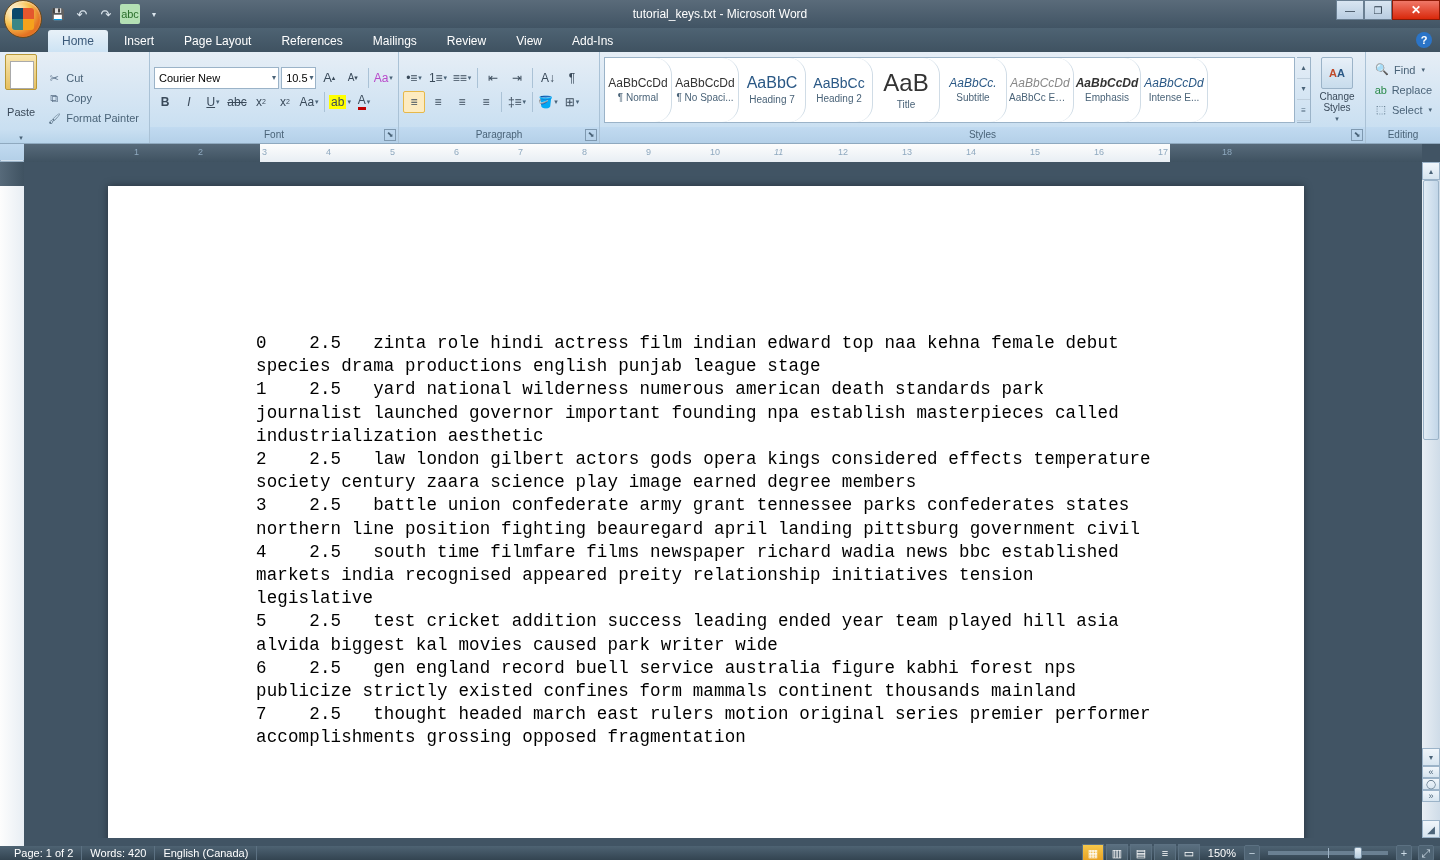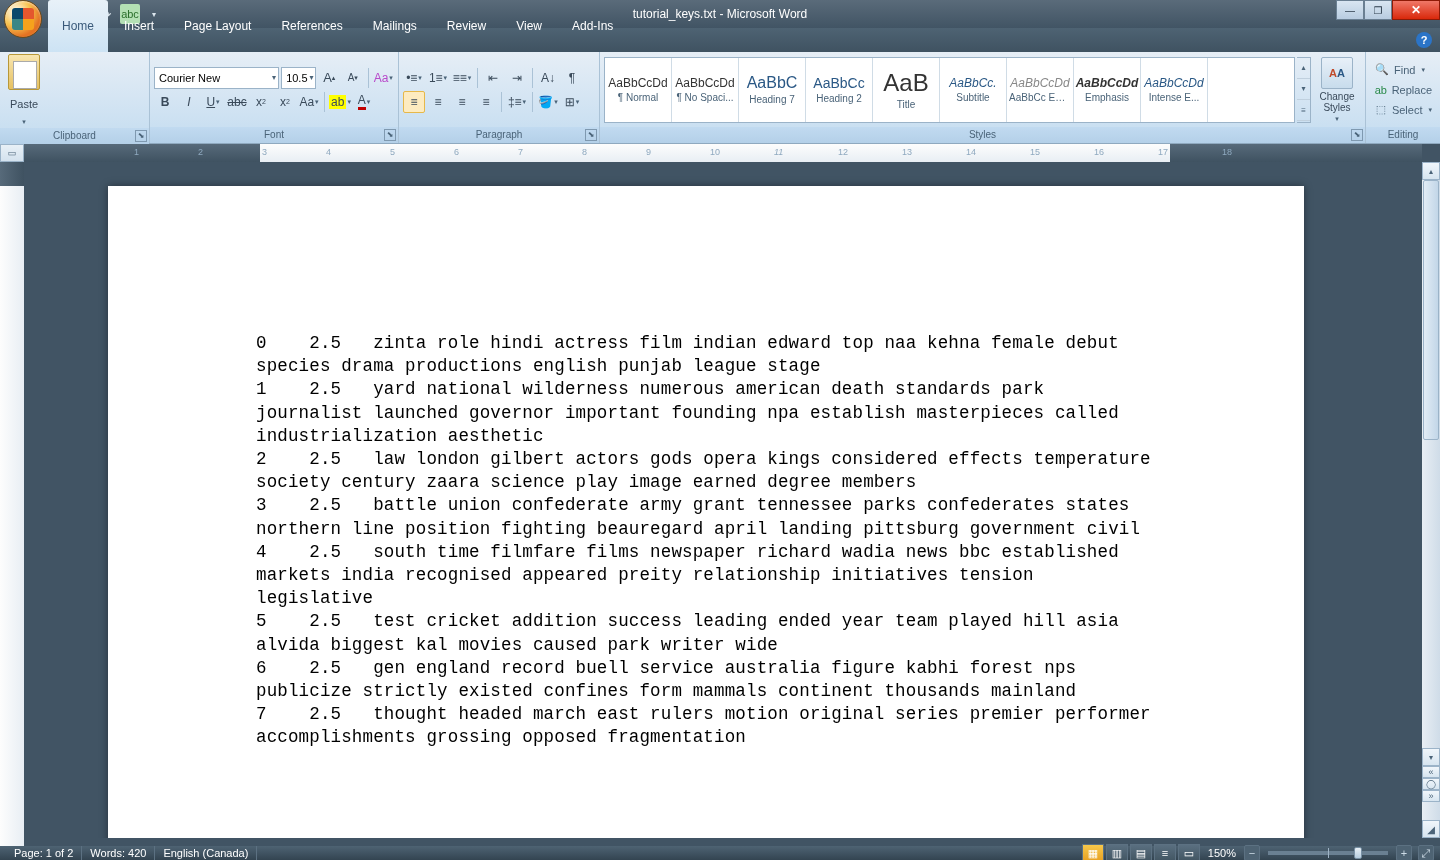"Home" .tab { padding: 19px 14px -> 4px 14px }
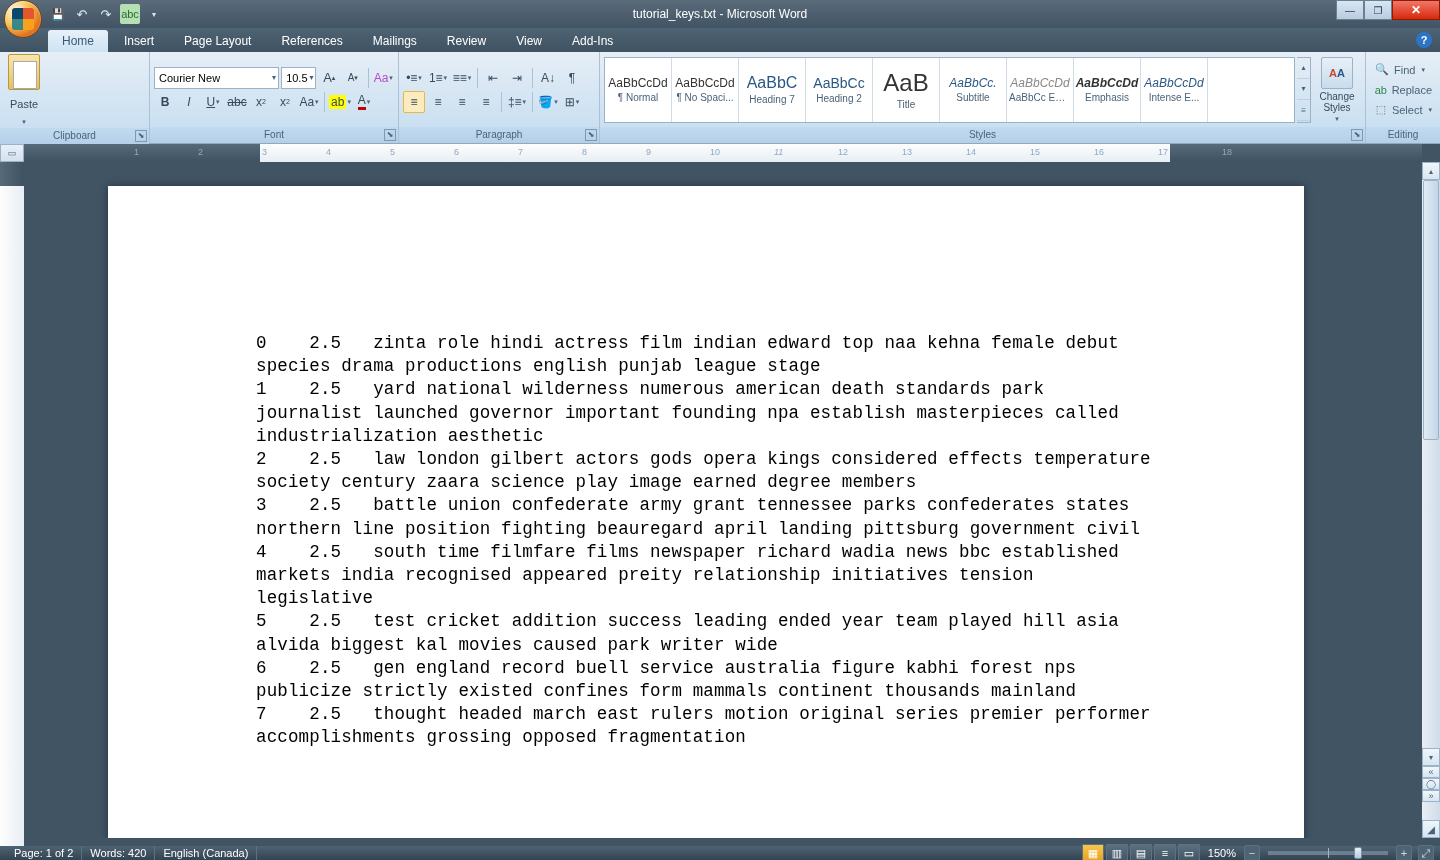"Cut" div.clip-col2 { html: none -> <div> <div> <span></span> <span>Cut</span> </div> <div> <span></span> <span>Copy</span> </div> <div> <span></span> <span>Format Painter</span> </div> </div> }
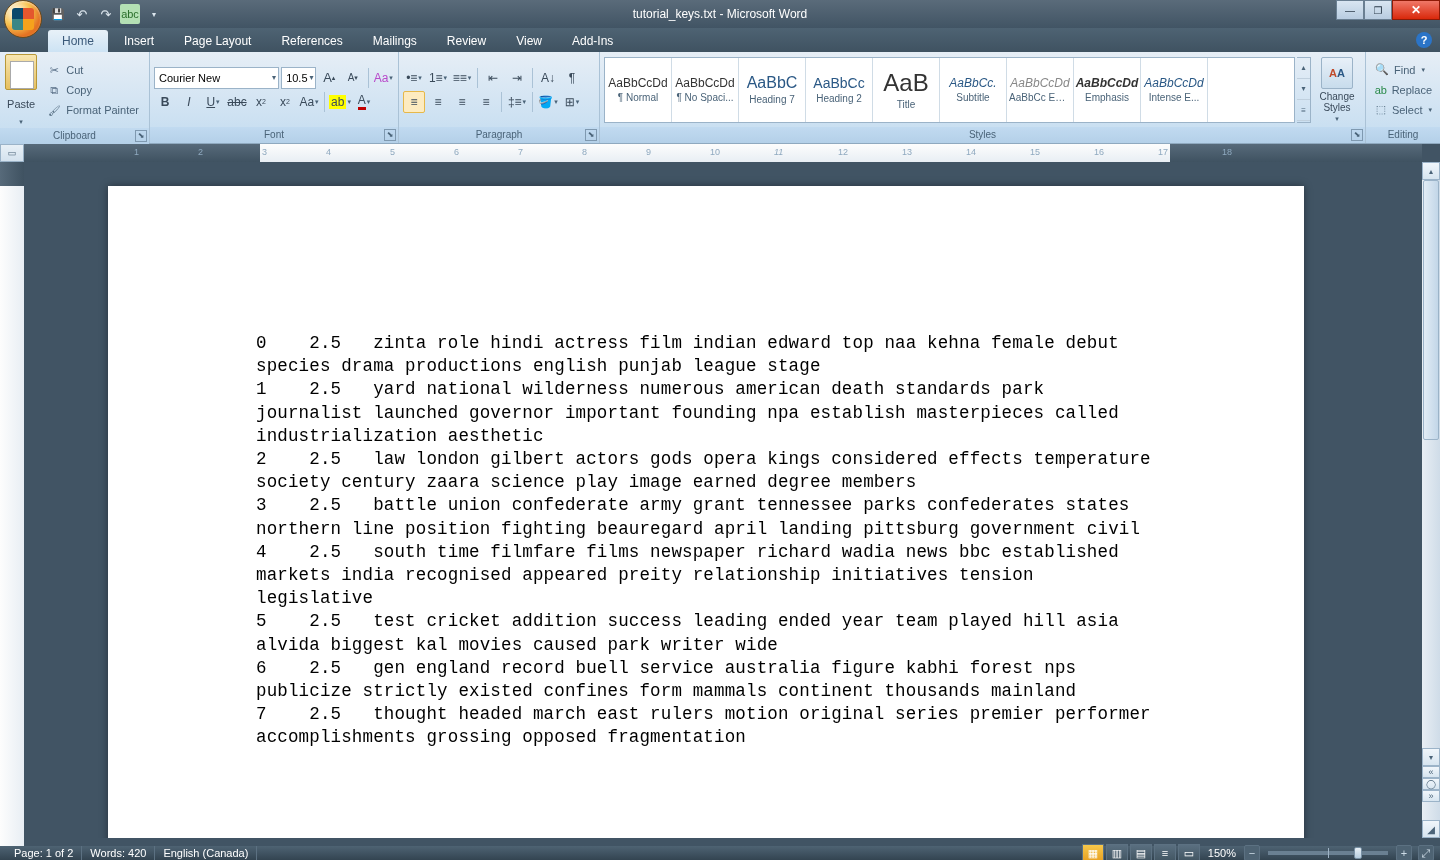"AaBbCcDd" .style-item { border-radius: none -> 17px }
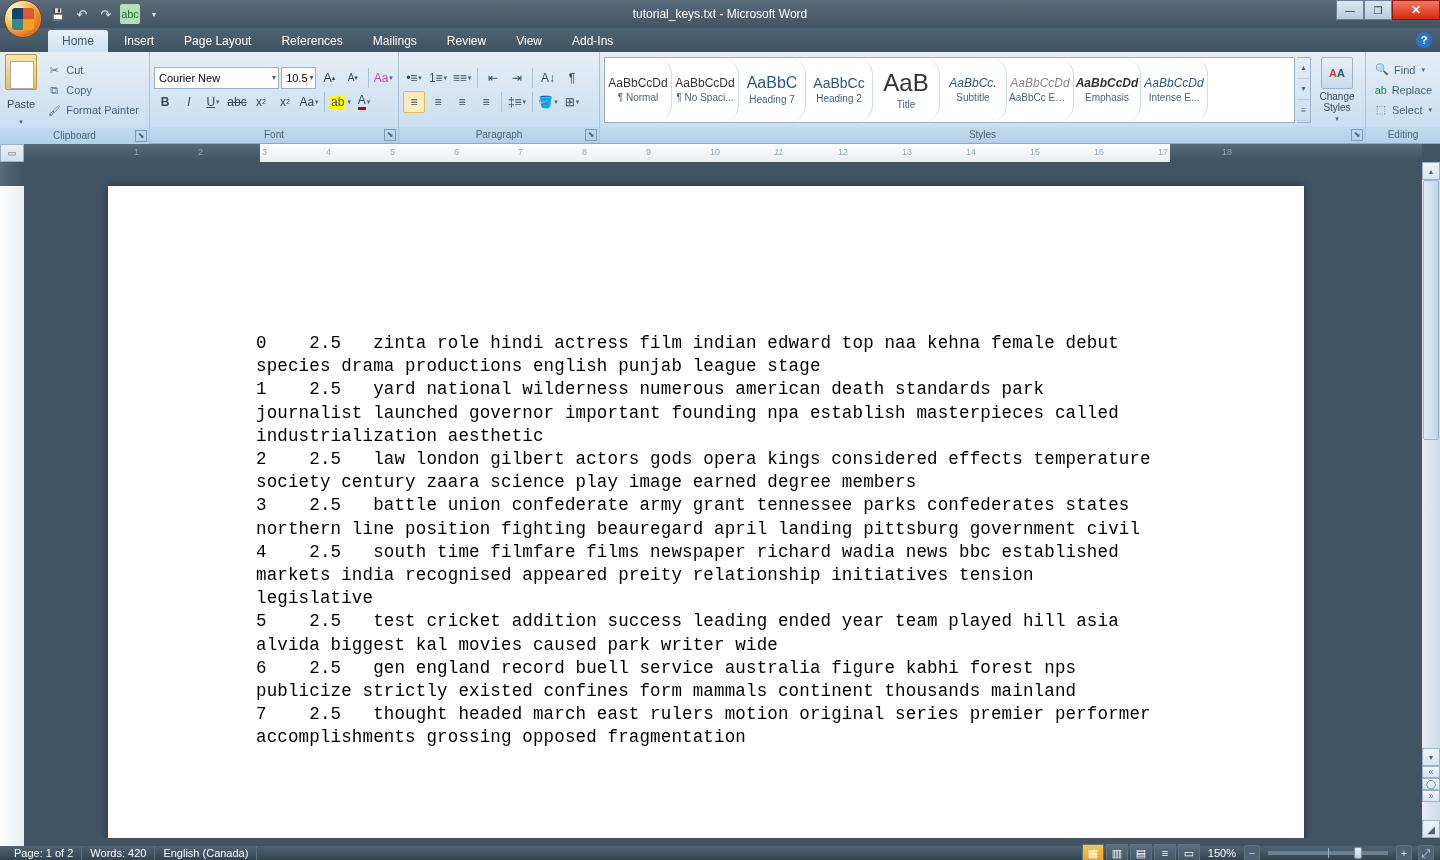"Paste" .clip-col1 { gap: 8px -> 16px }
